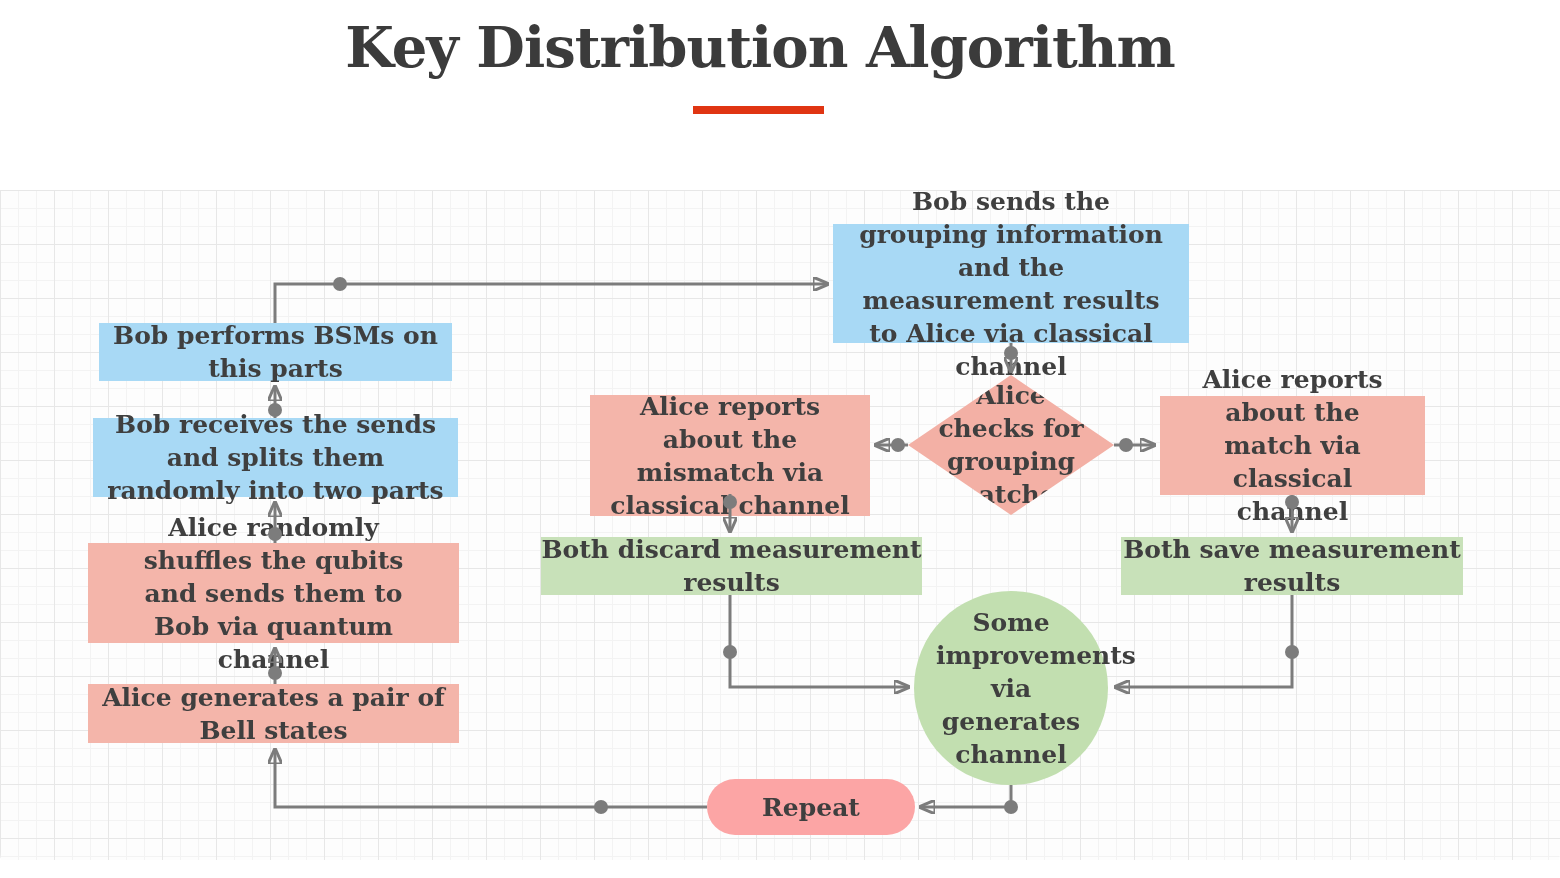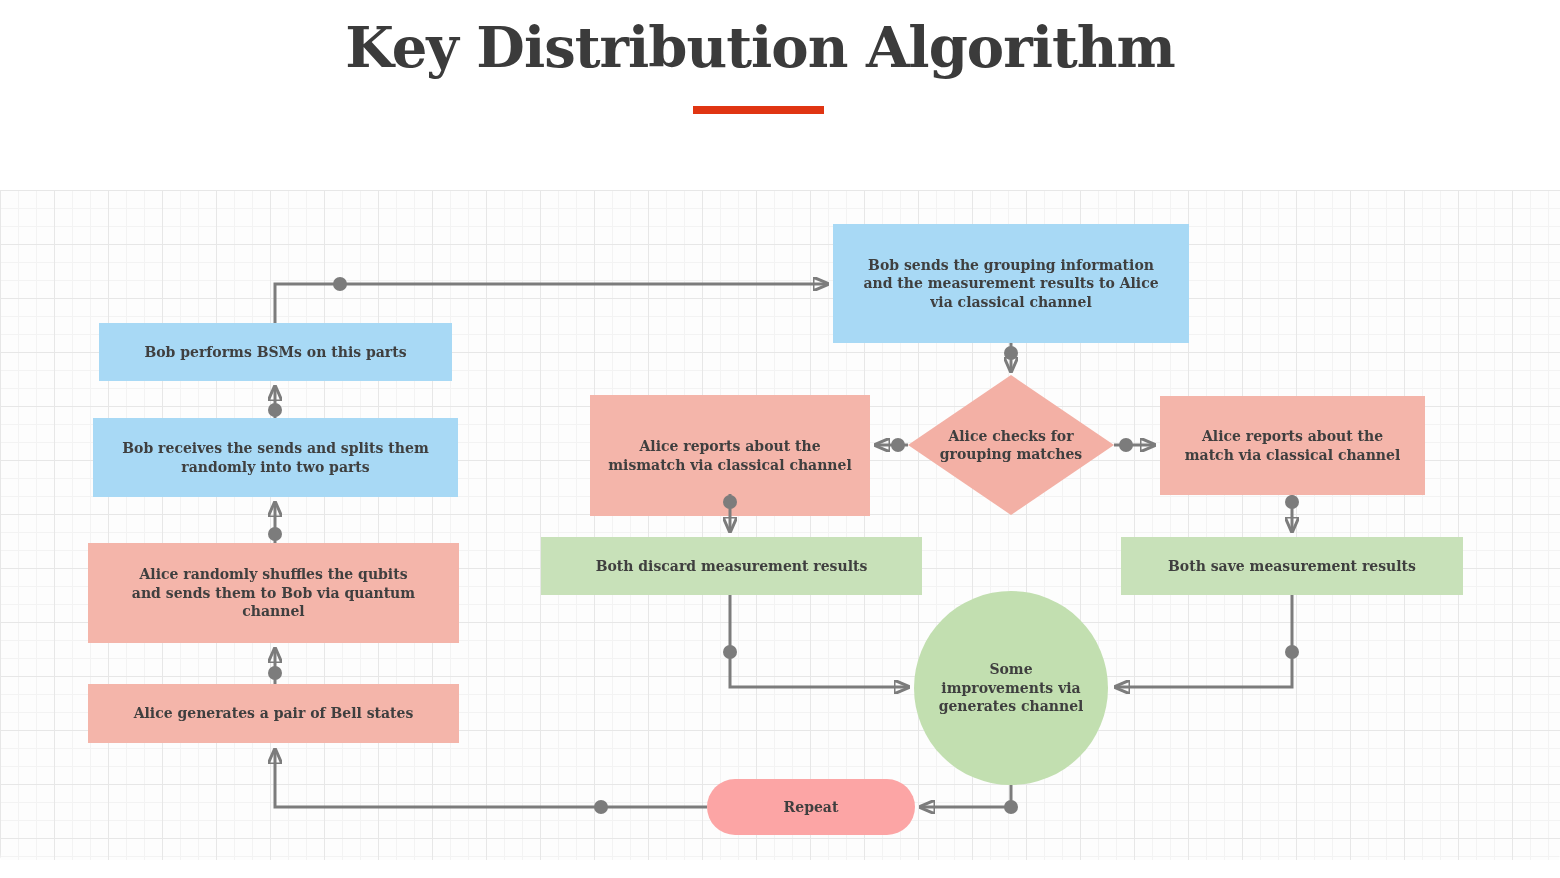"Bob sends the grouping information" .node { font-size: 14px -> 25px }
